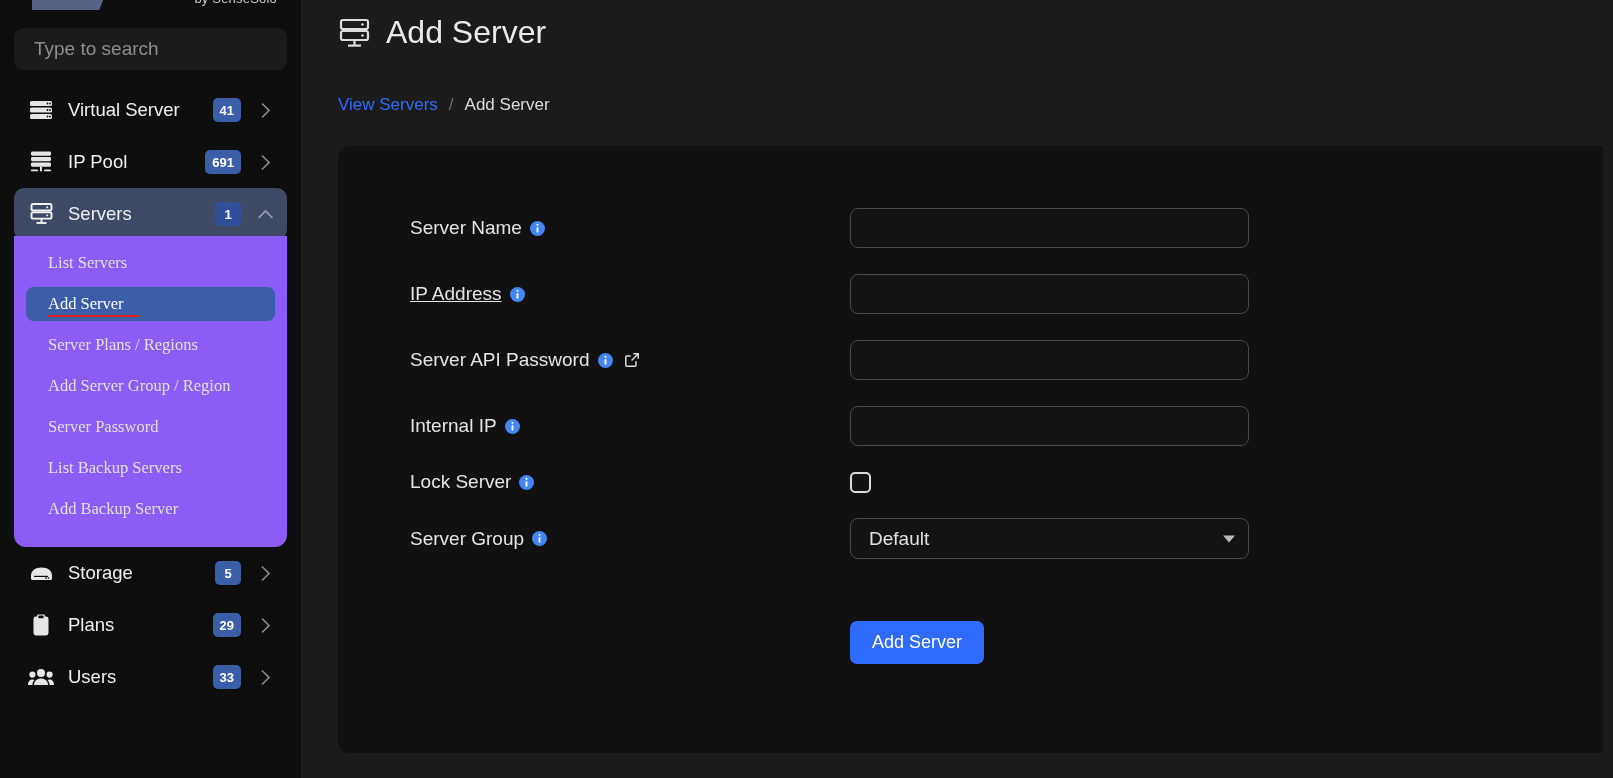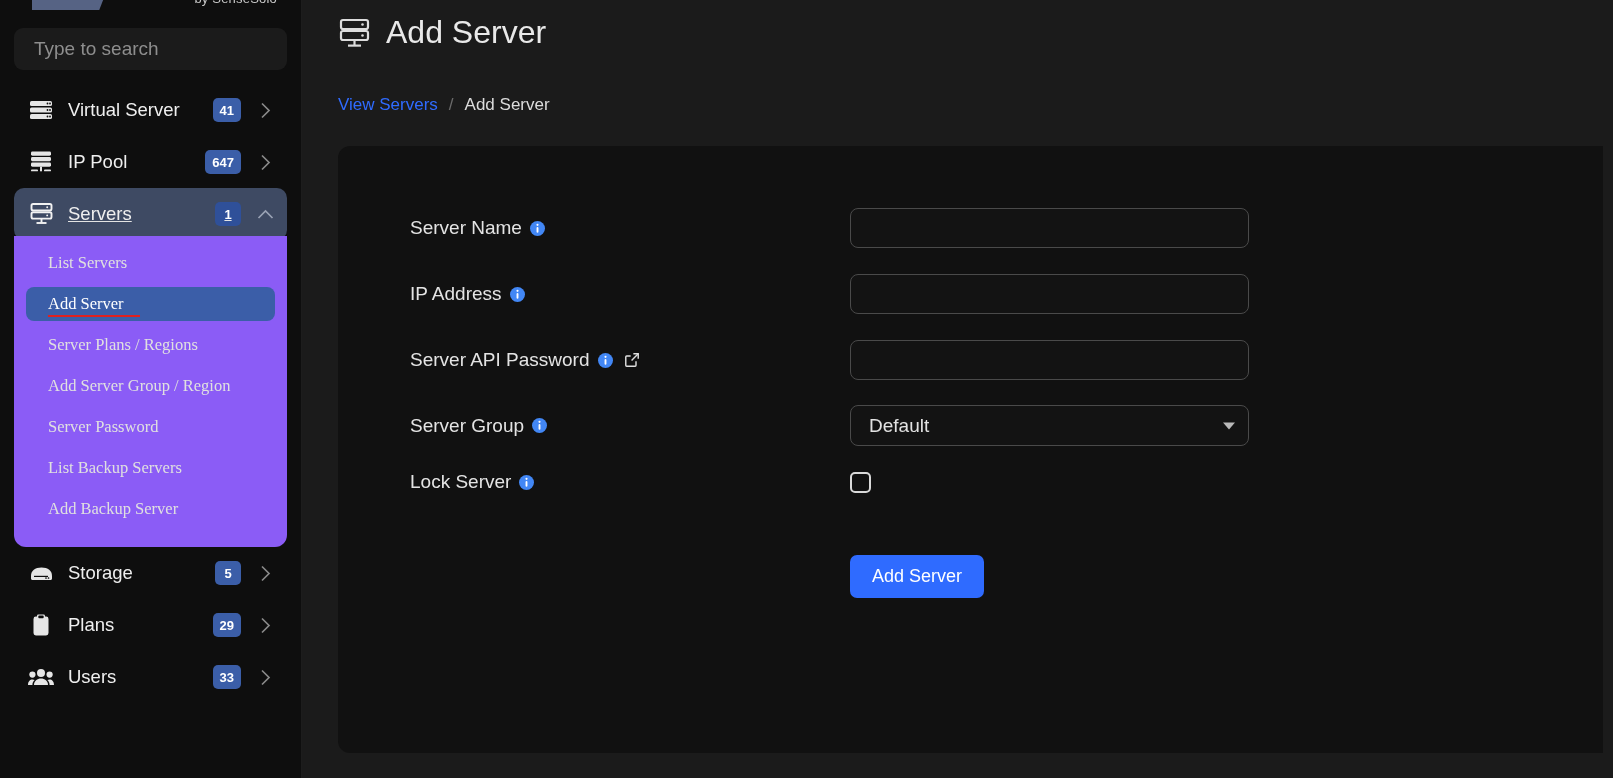"647" span.badge { text: 647 -> 691 }
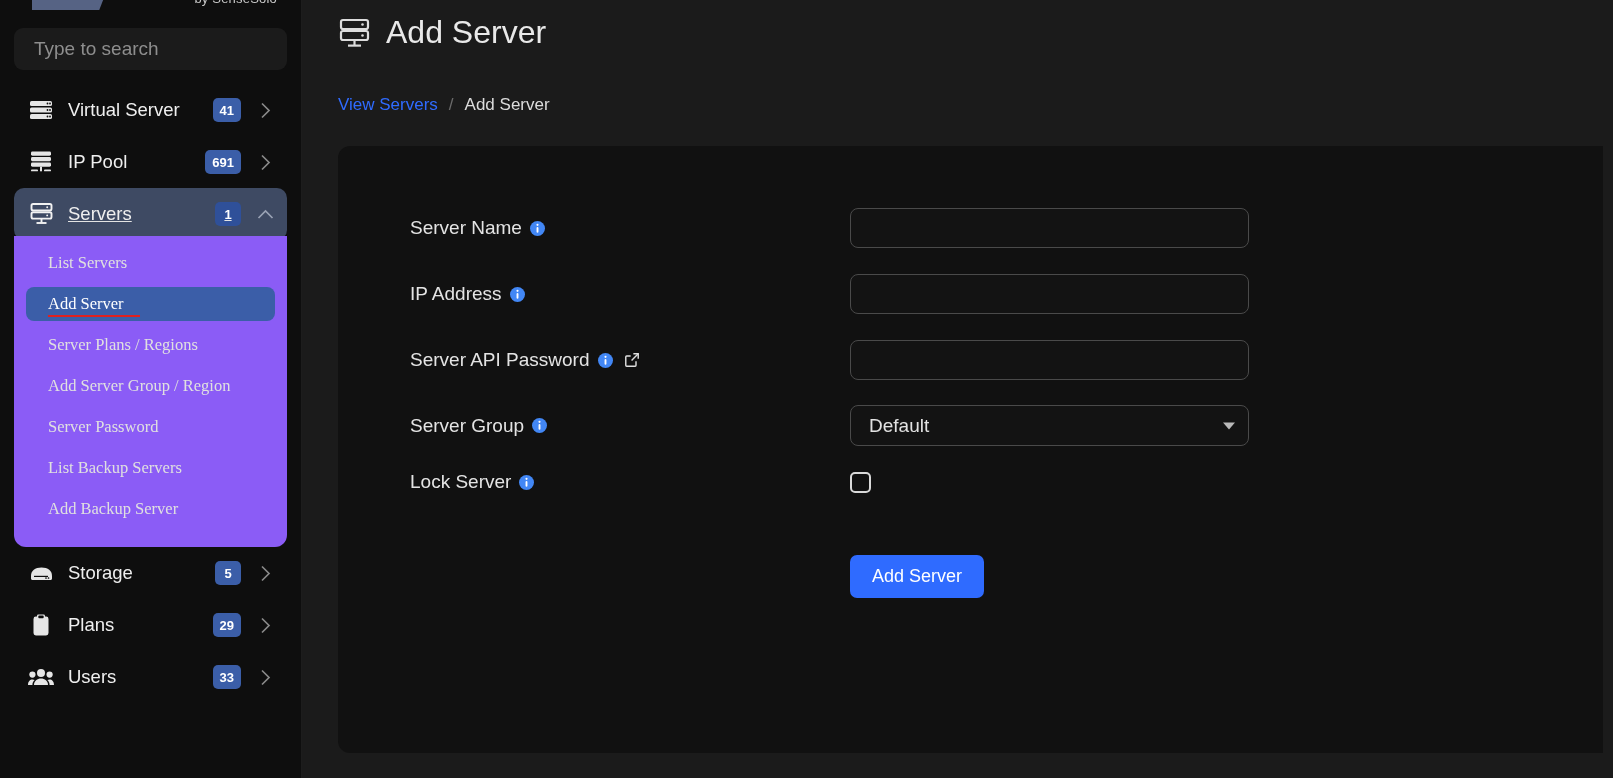"Servers" .nav-item.active { text-decoration: underline -> none }
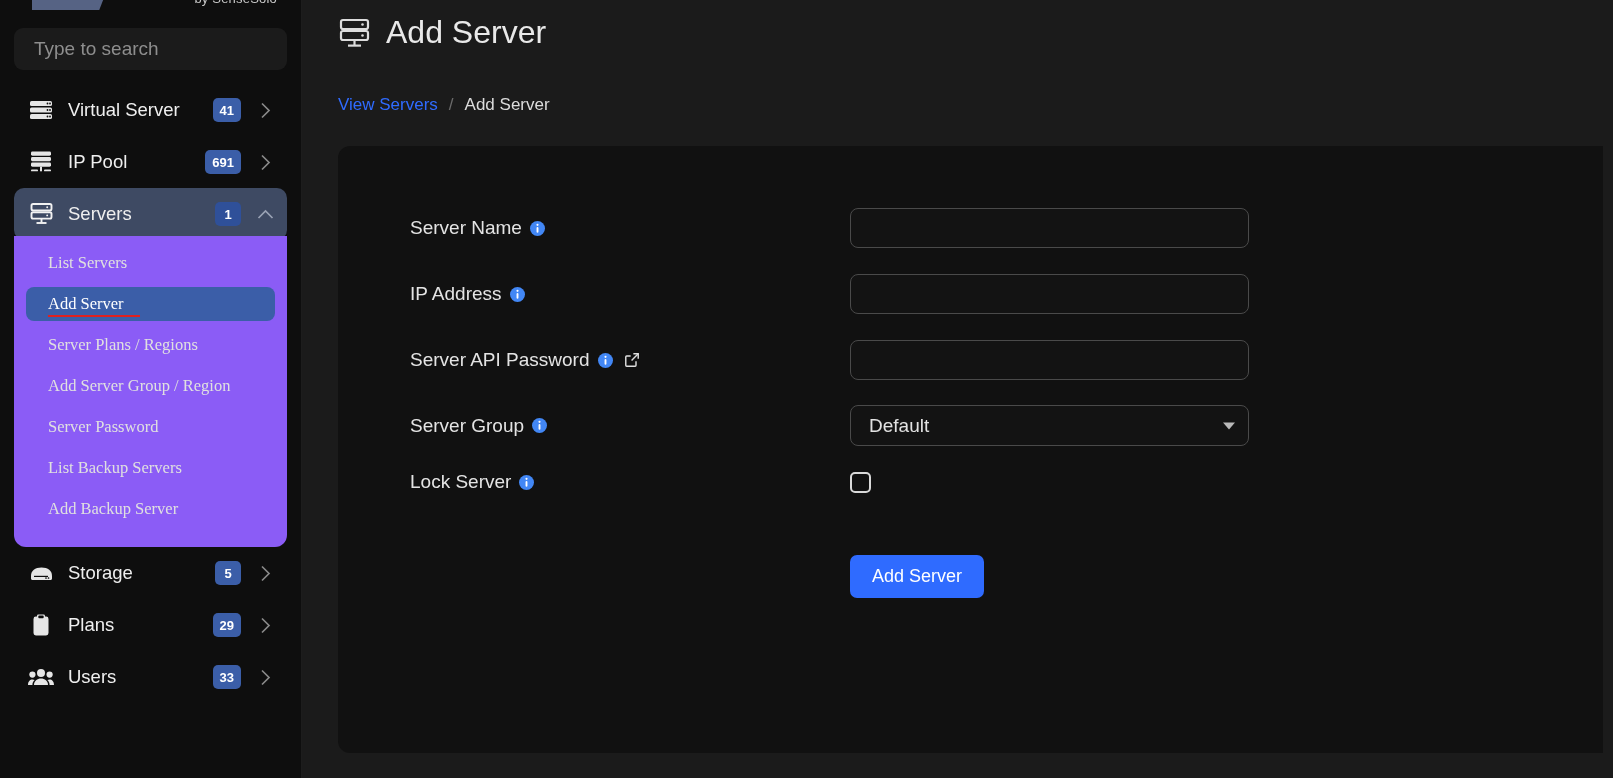"IP Address" .row-ip { text-decoration: none -> underline }
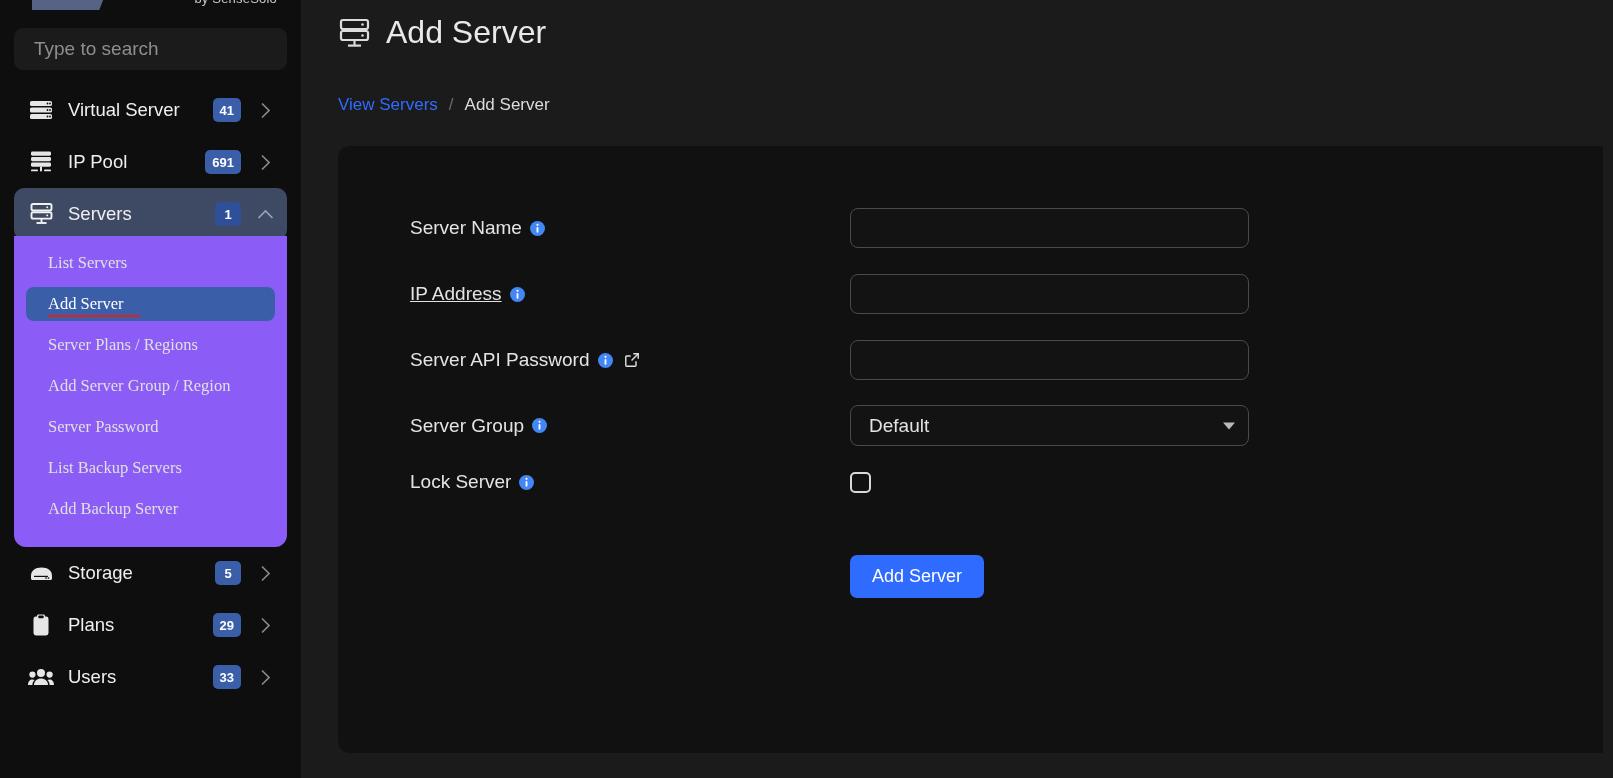"Internal IP" div.form-row { html: none -> <div> <div> <span>Internal IP</span> <span> <svg> <circle></circle> <rect></rect> <circle></circle> </svg> </span> </div> <input> </div> }
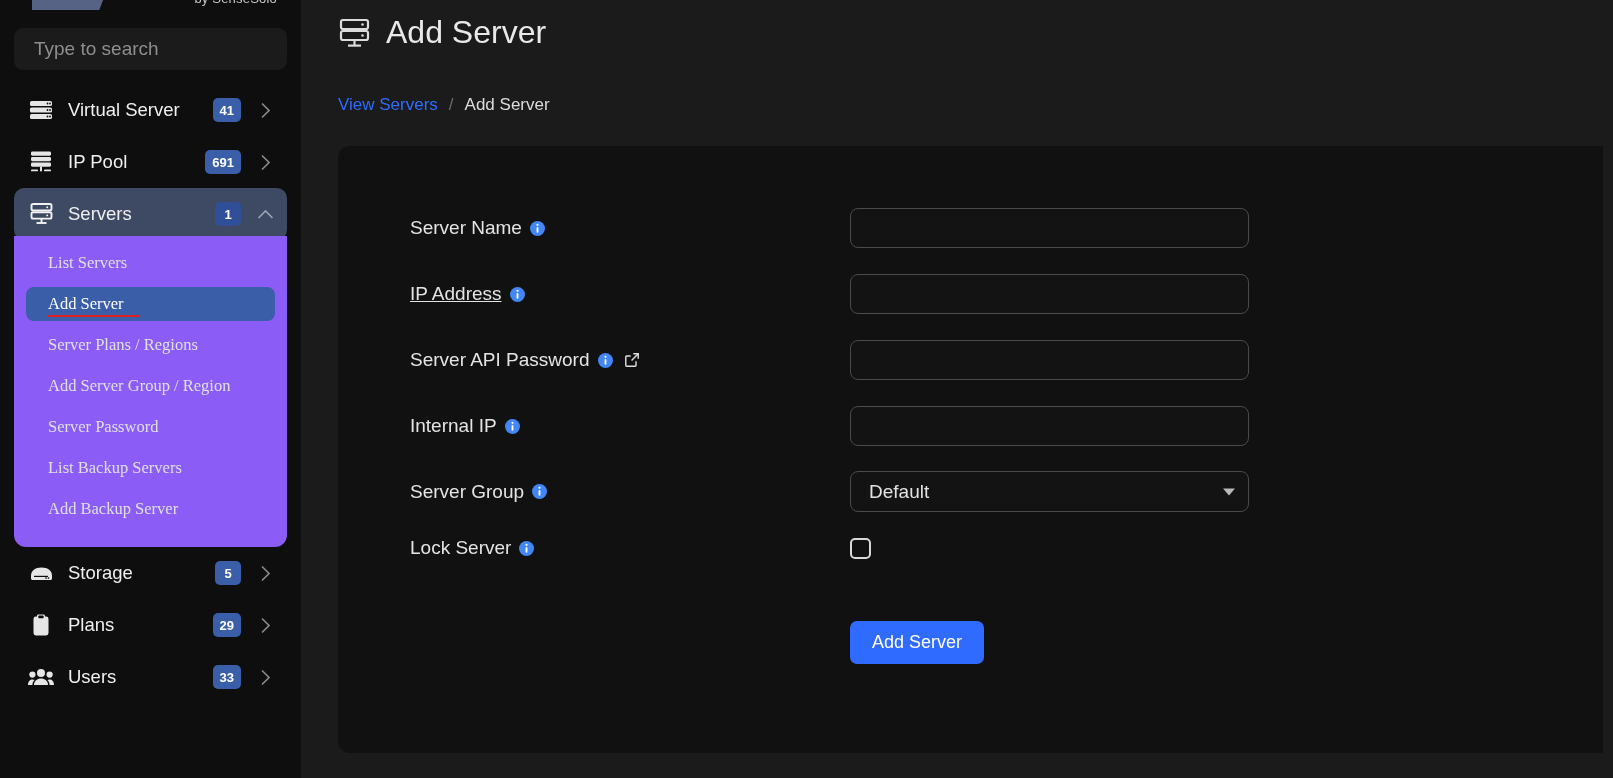"Server Group" div.form-row { order: before "Lock Server" -> after "Lock Server" }
